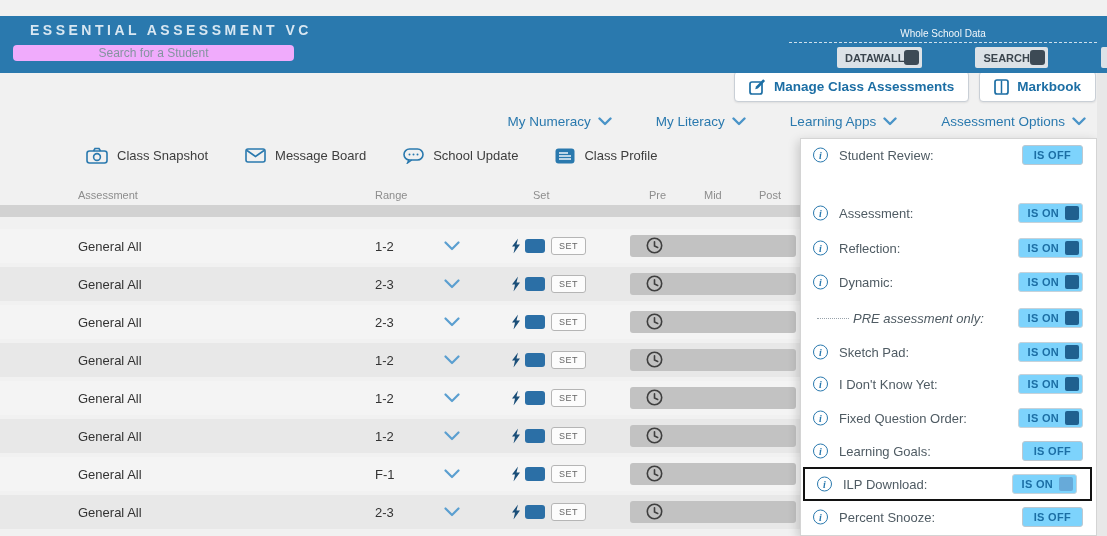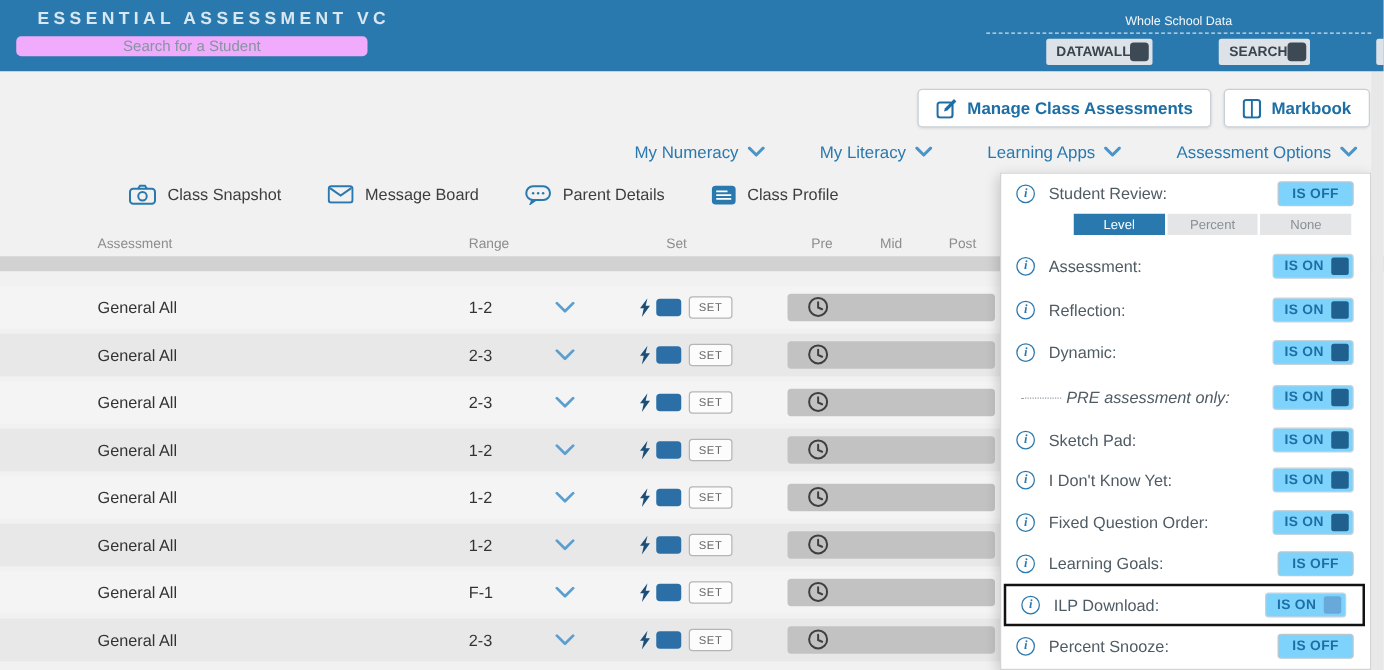"ESSENTIAL ASSESSMENT VC" .topbar { top: 0 -> 16px }
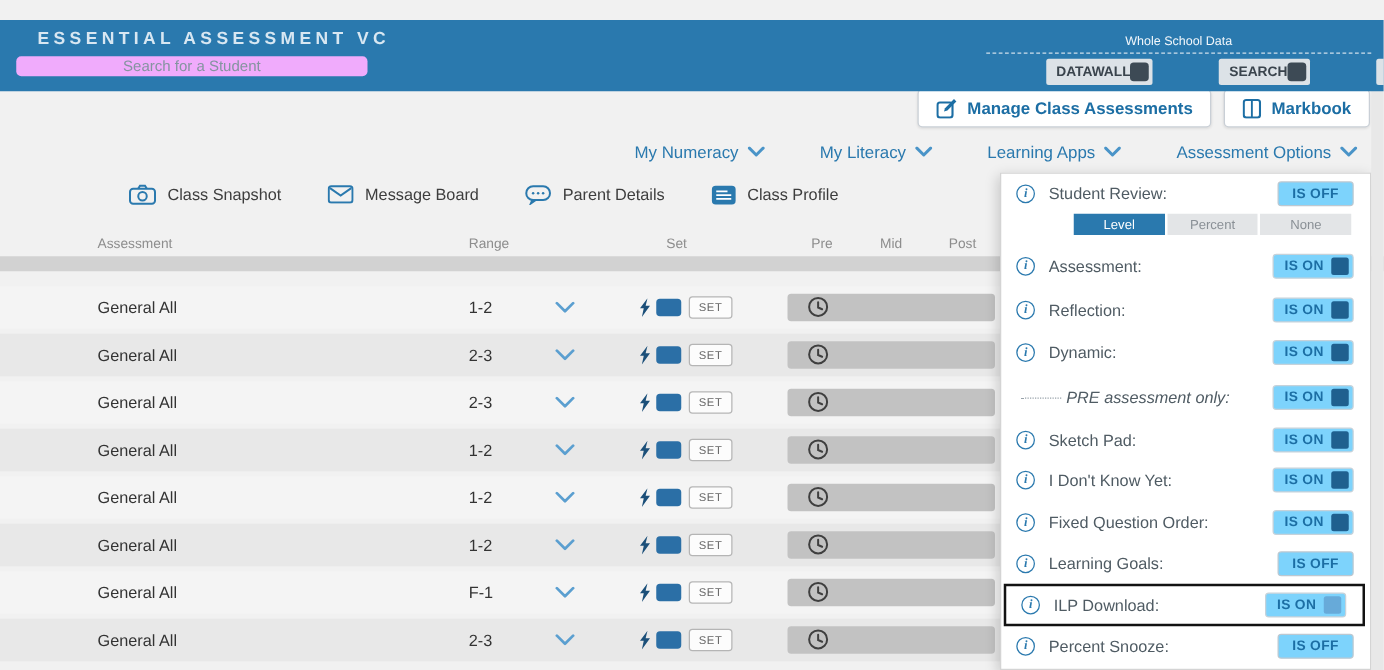"Class Snapshot" .quick-links { left: 103px -> 86px }
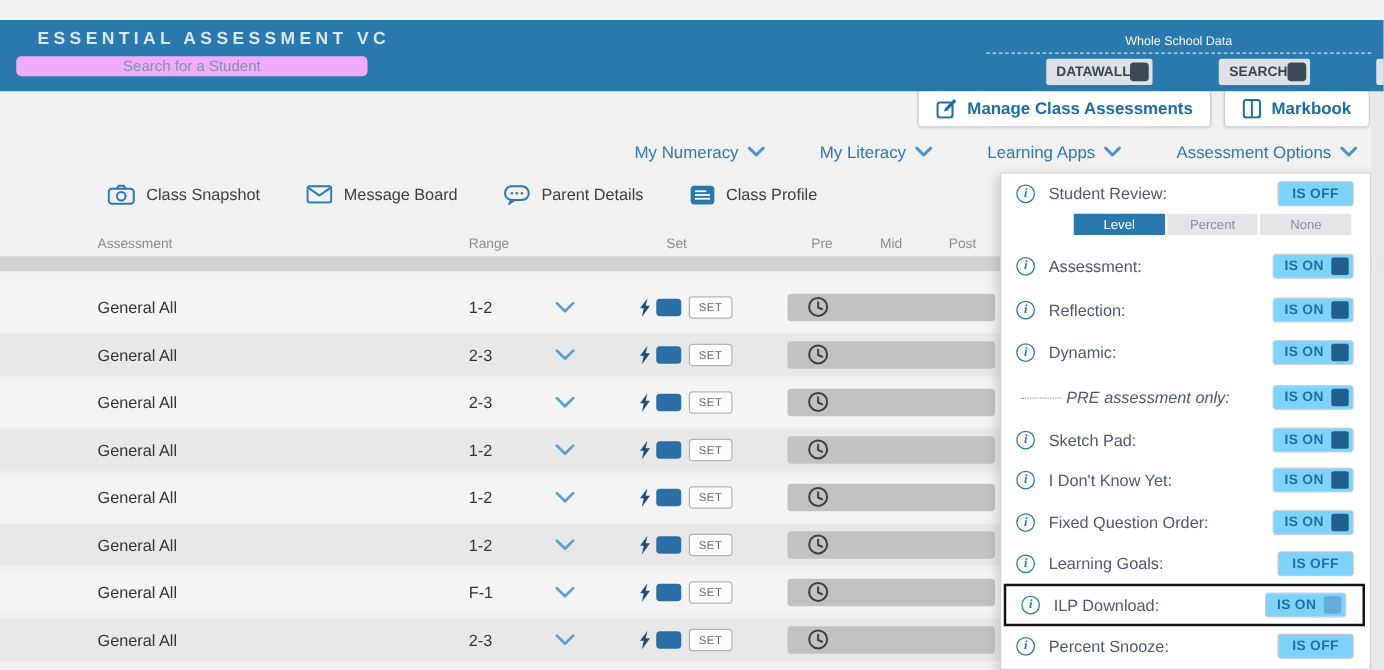"Parent Details" span { text: Parent Details -> School Update }
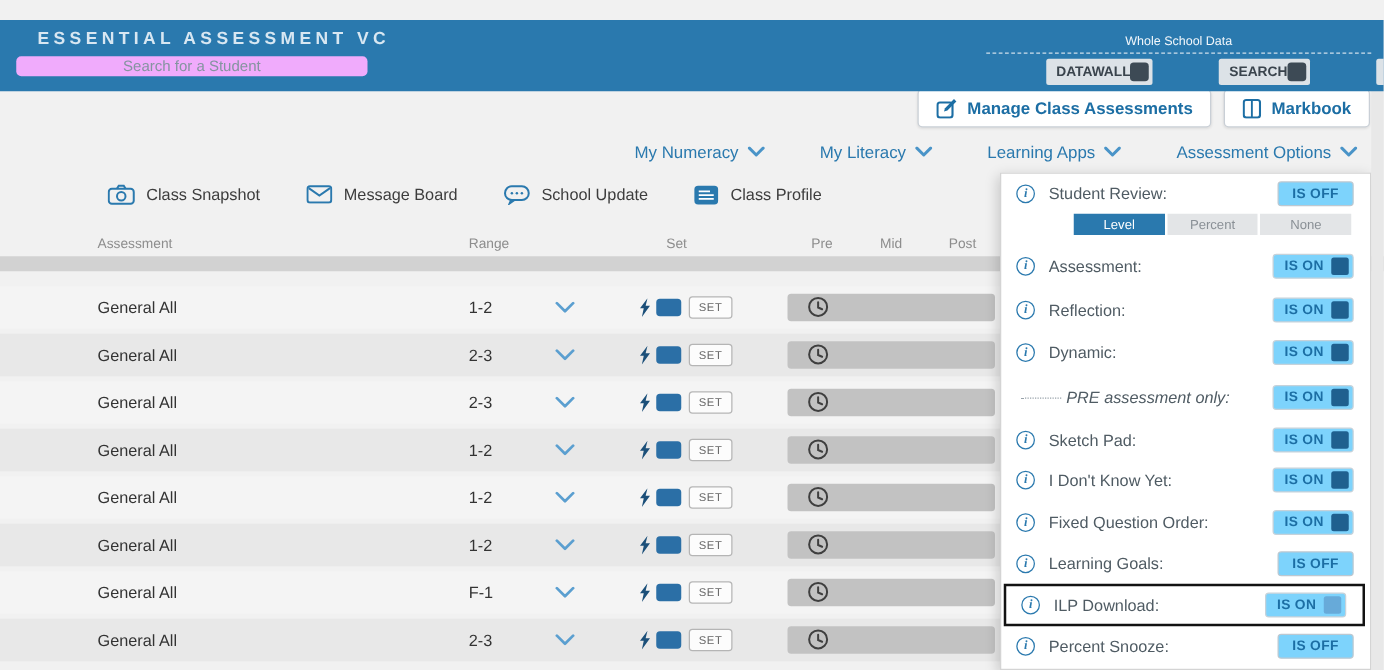"Level" div.seg { html: <div> <span>Level</span> <span>Percent</span> <span>None</span> </div> -> none }
